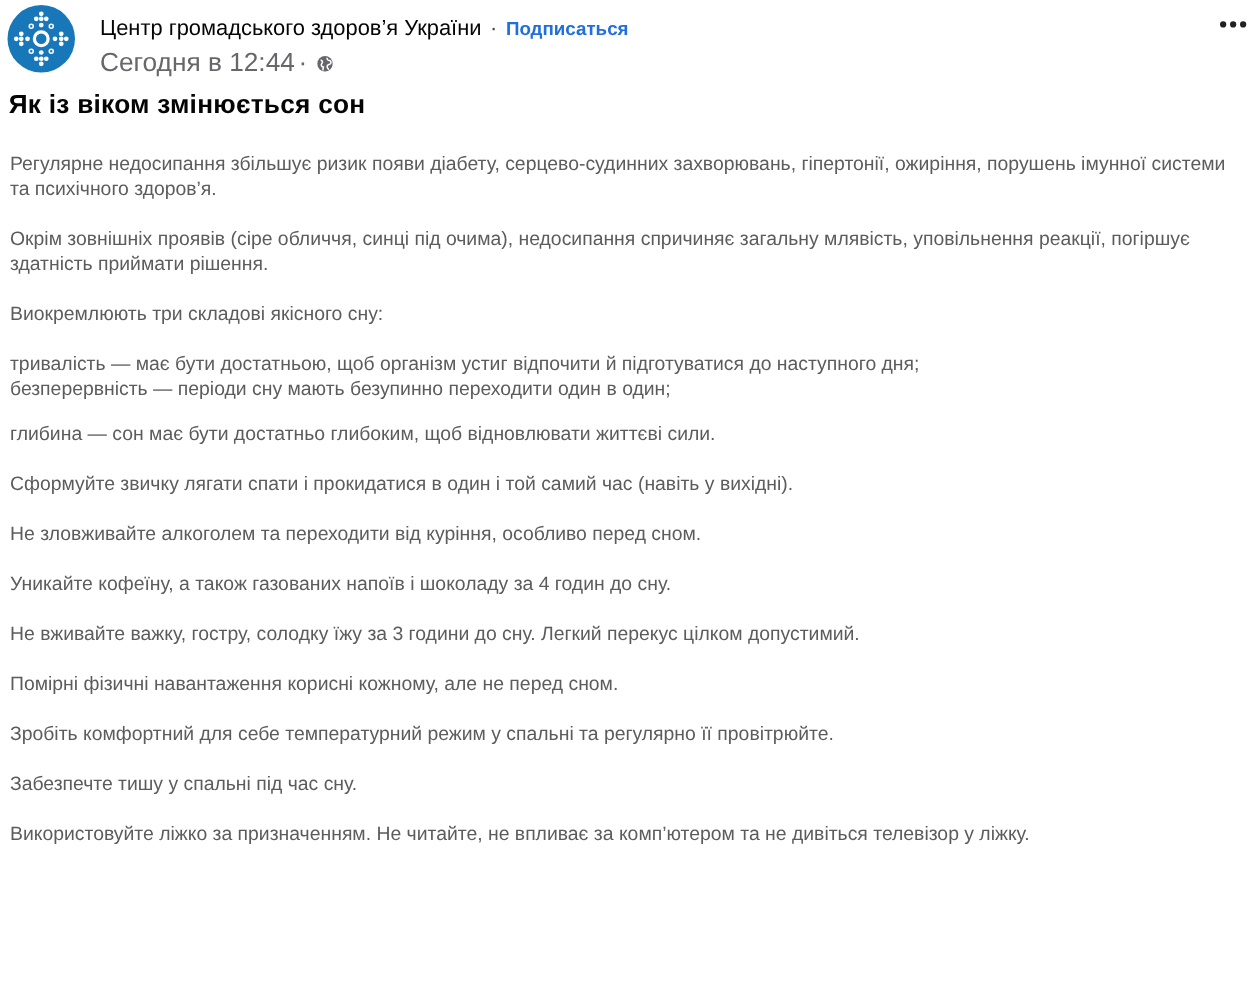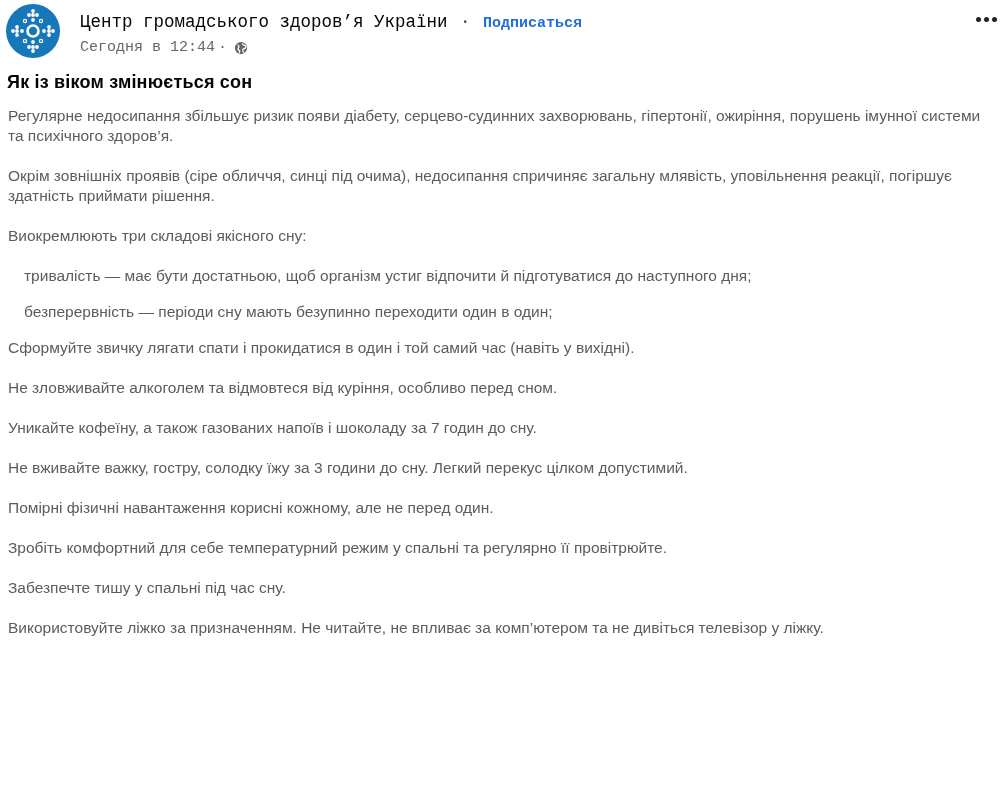"Центр громадського здоров’я України ·" .header { font-family: Liberation Mono, monospace -> none }
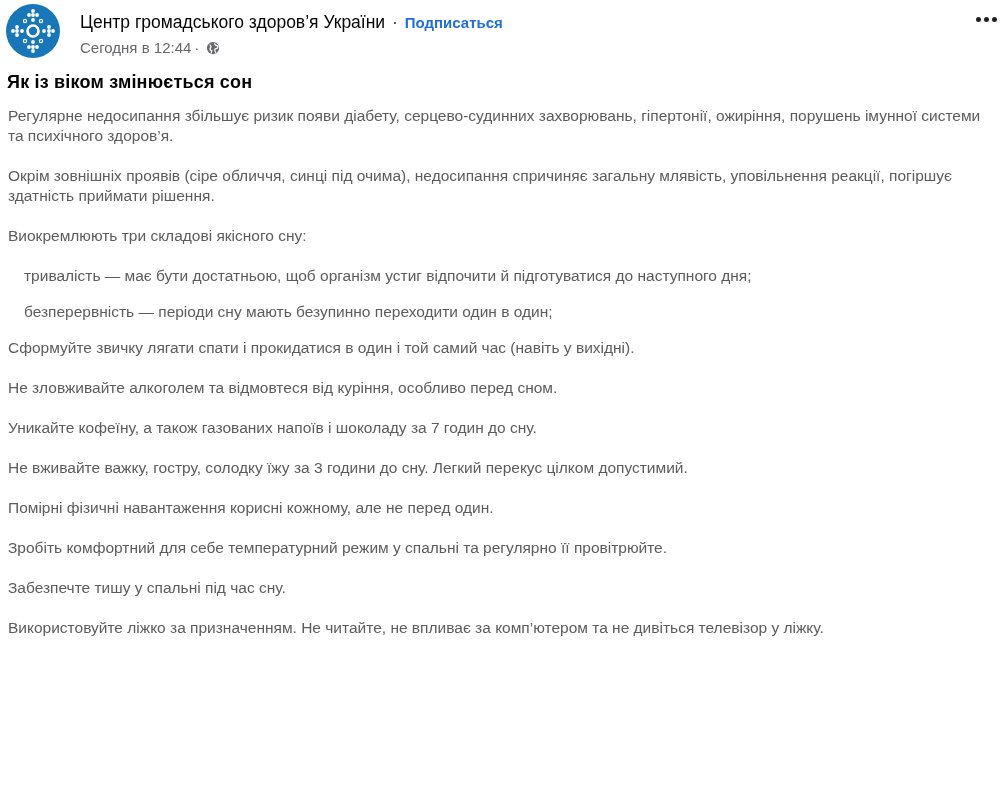"Сегодня в 12:44" .meta { font-size: 15px -> 21px }
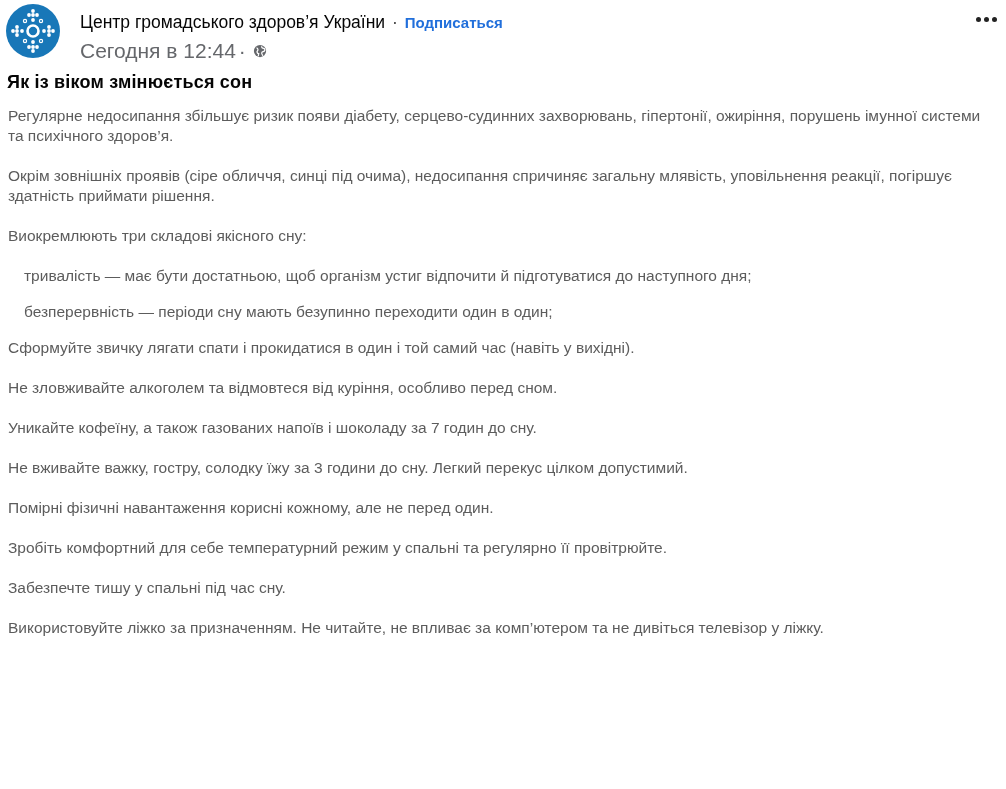"Як із віком змінюється сон" .title { font-size: 18px -> 21px }
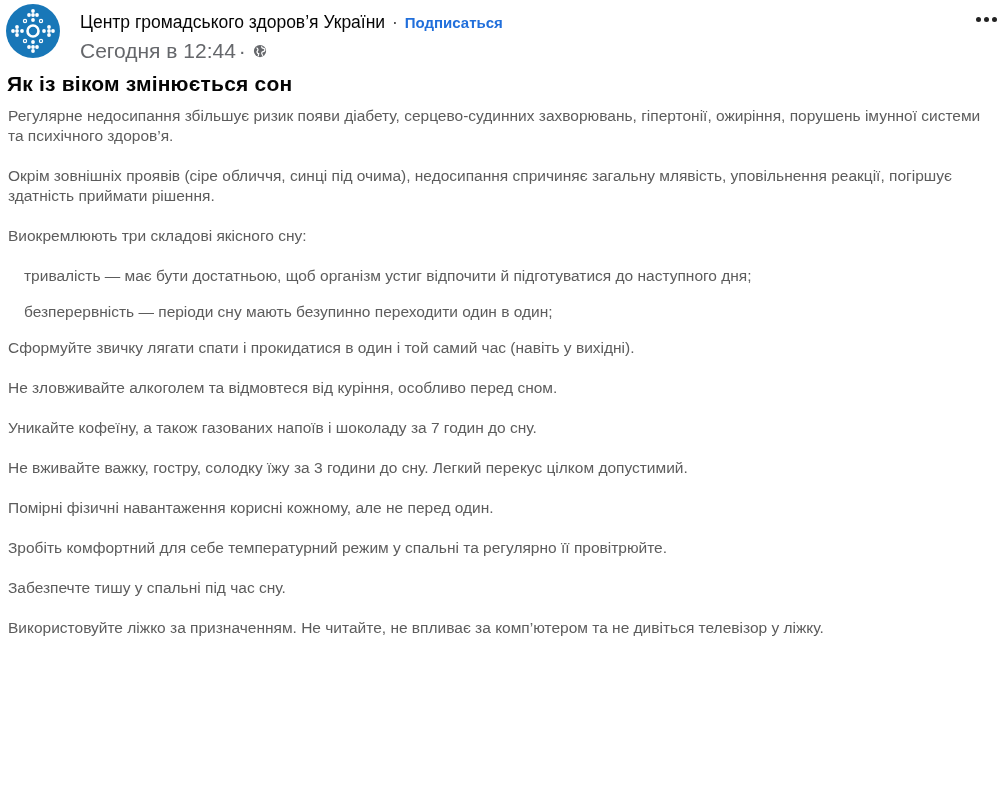"Регулярне недосипання збільшує ризик" .content p { margin: 0 0 20px 0 -> 16px 0 20px 0 }
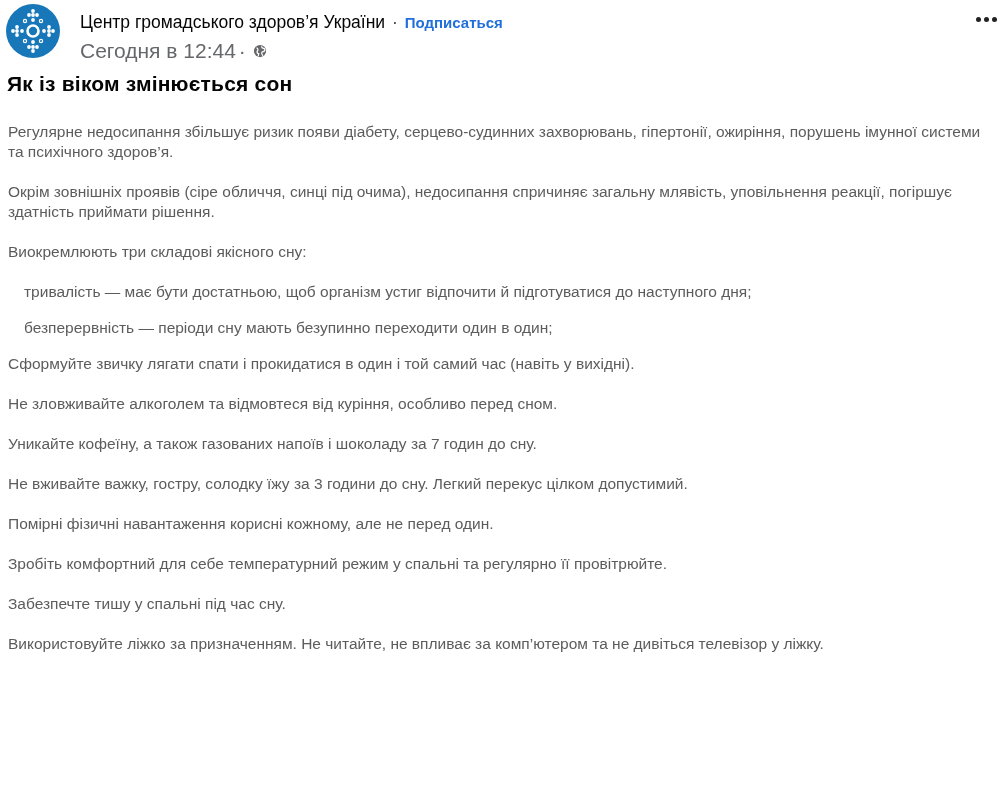"тривалість — має бути достатньою," .content p.tight { margin: 16px -> 0 }
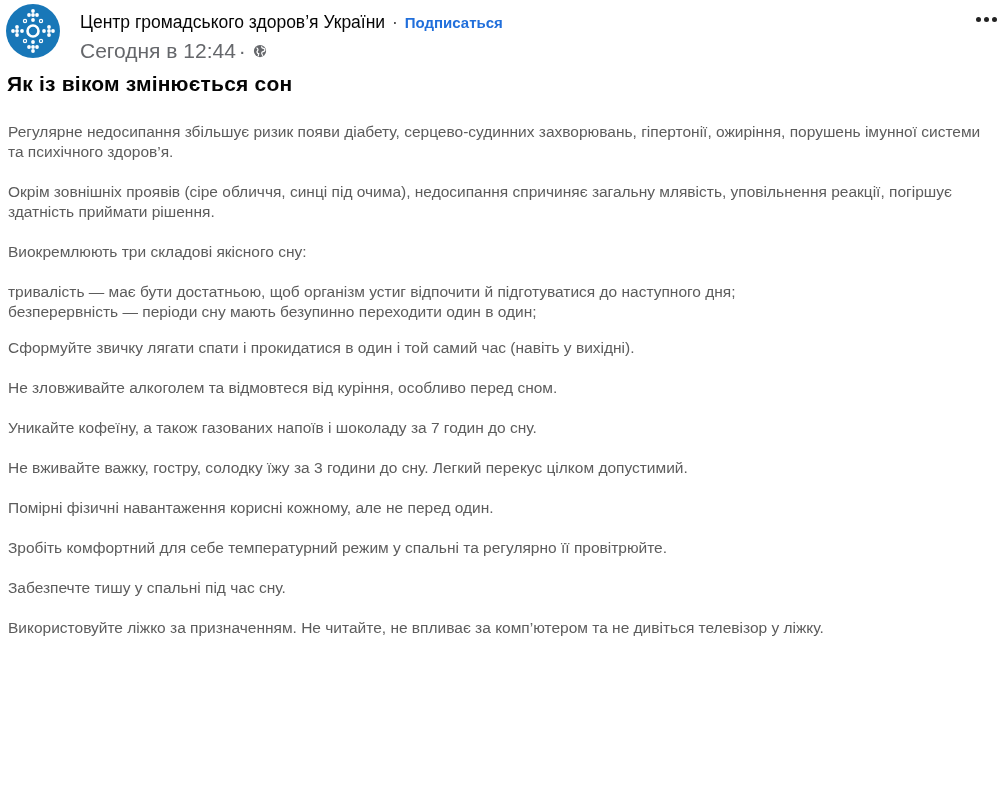"глибина — сон має бути" p { html: none -> <p>глибина — сон має бути достатньо глибоким, щоб відновлювати життєві сили.</p> }
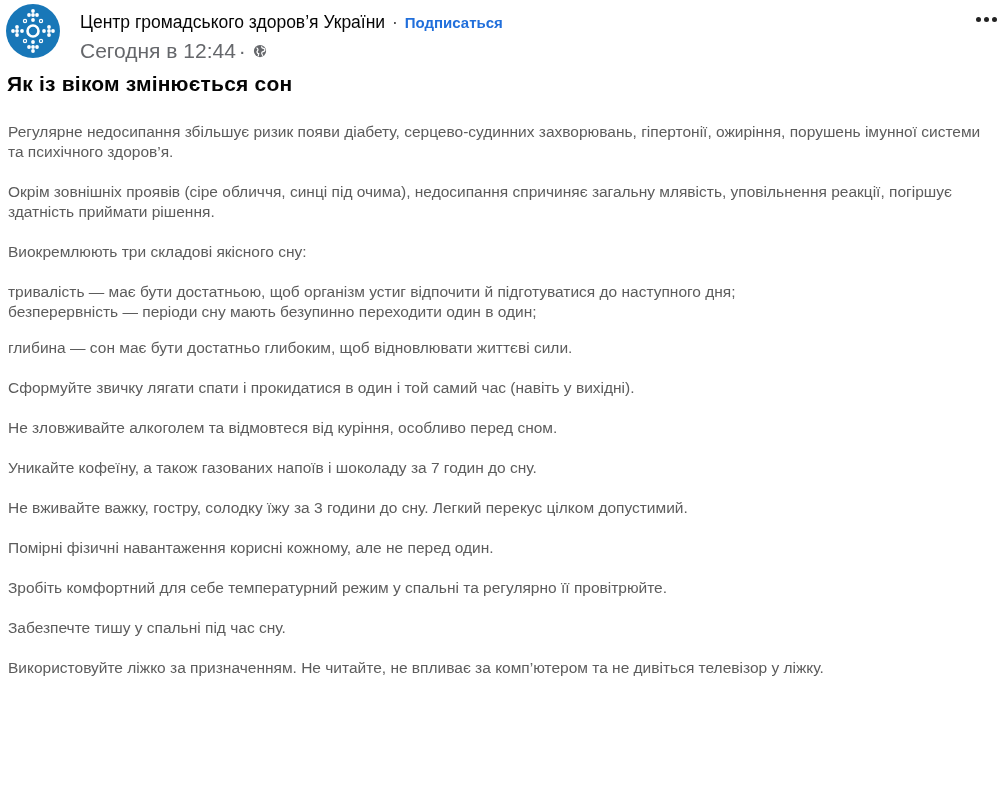"Не зловживайте алкоголем та відмовтеся" p { text: відмовтеся -> переходити }
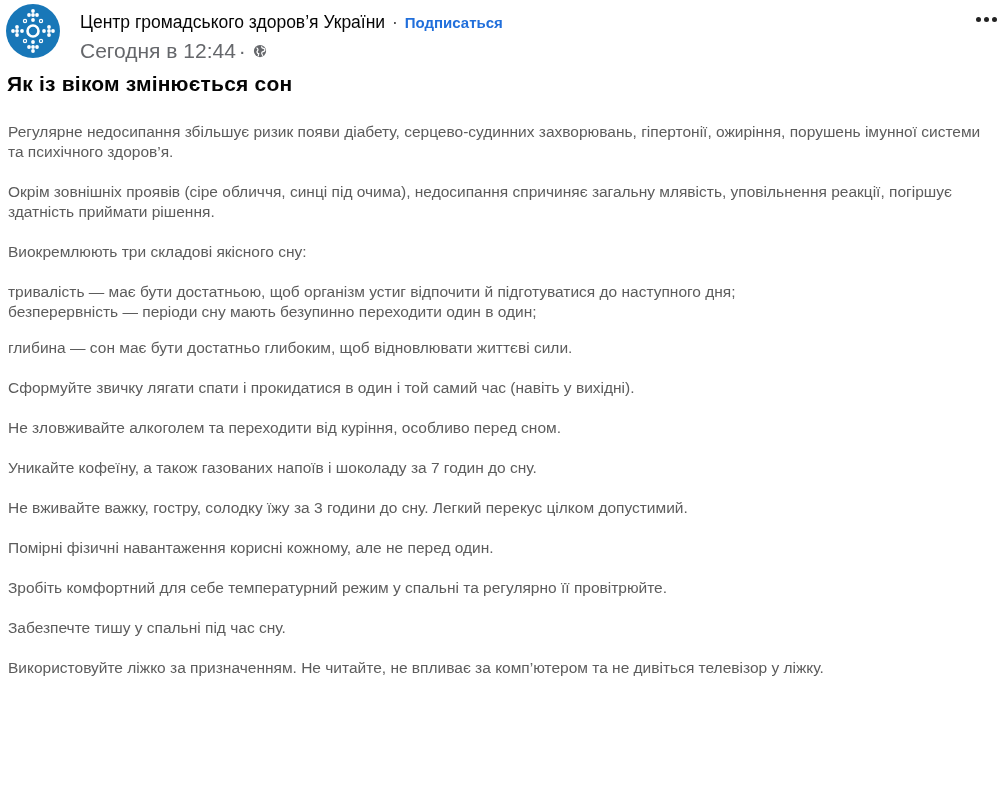"Уникайте кофеїну, а також газованих" p { text: 7 -> 4 }
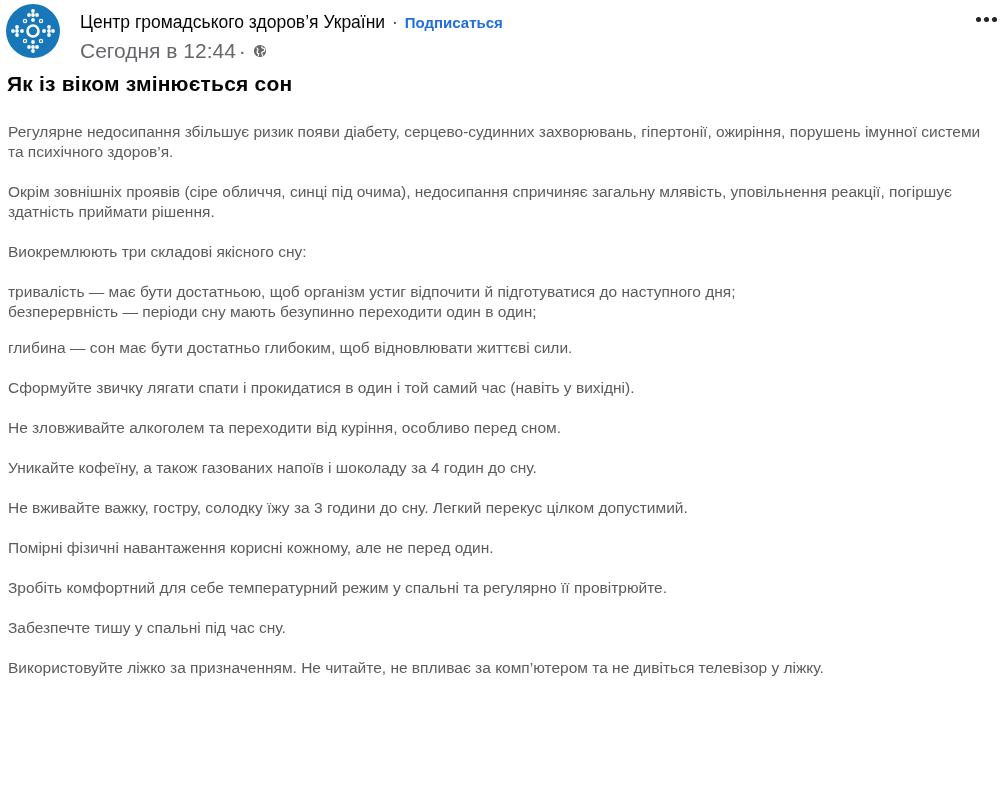"Помірні фізичні навантаження корисні" p { text: один -> сном }
